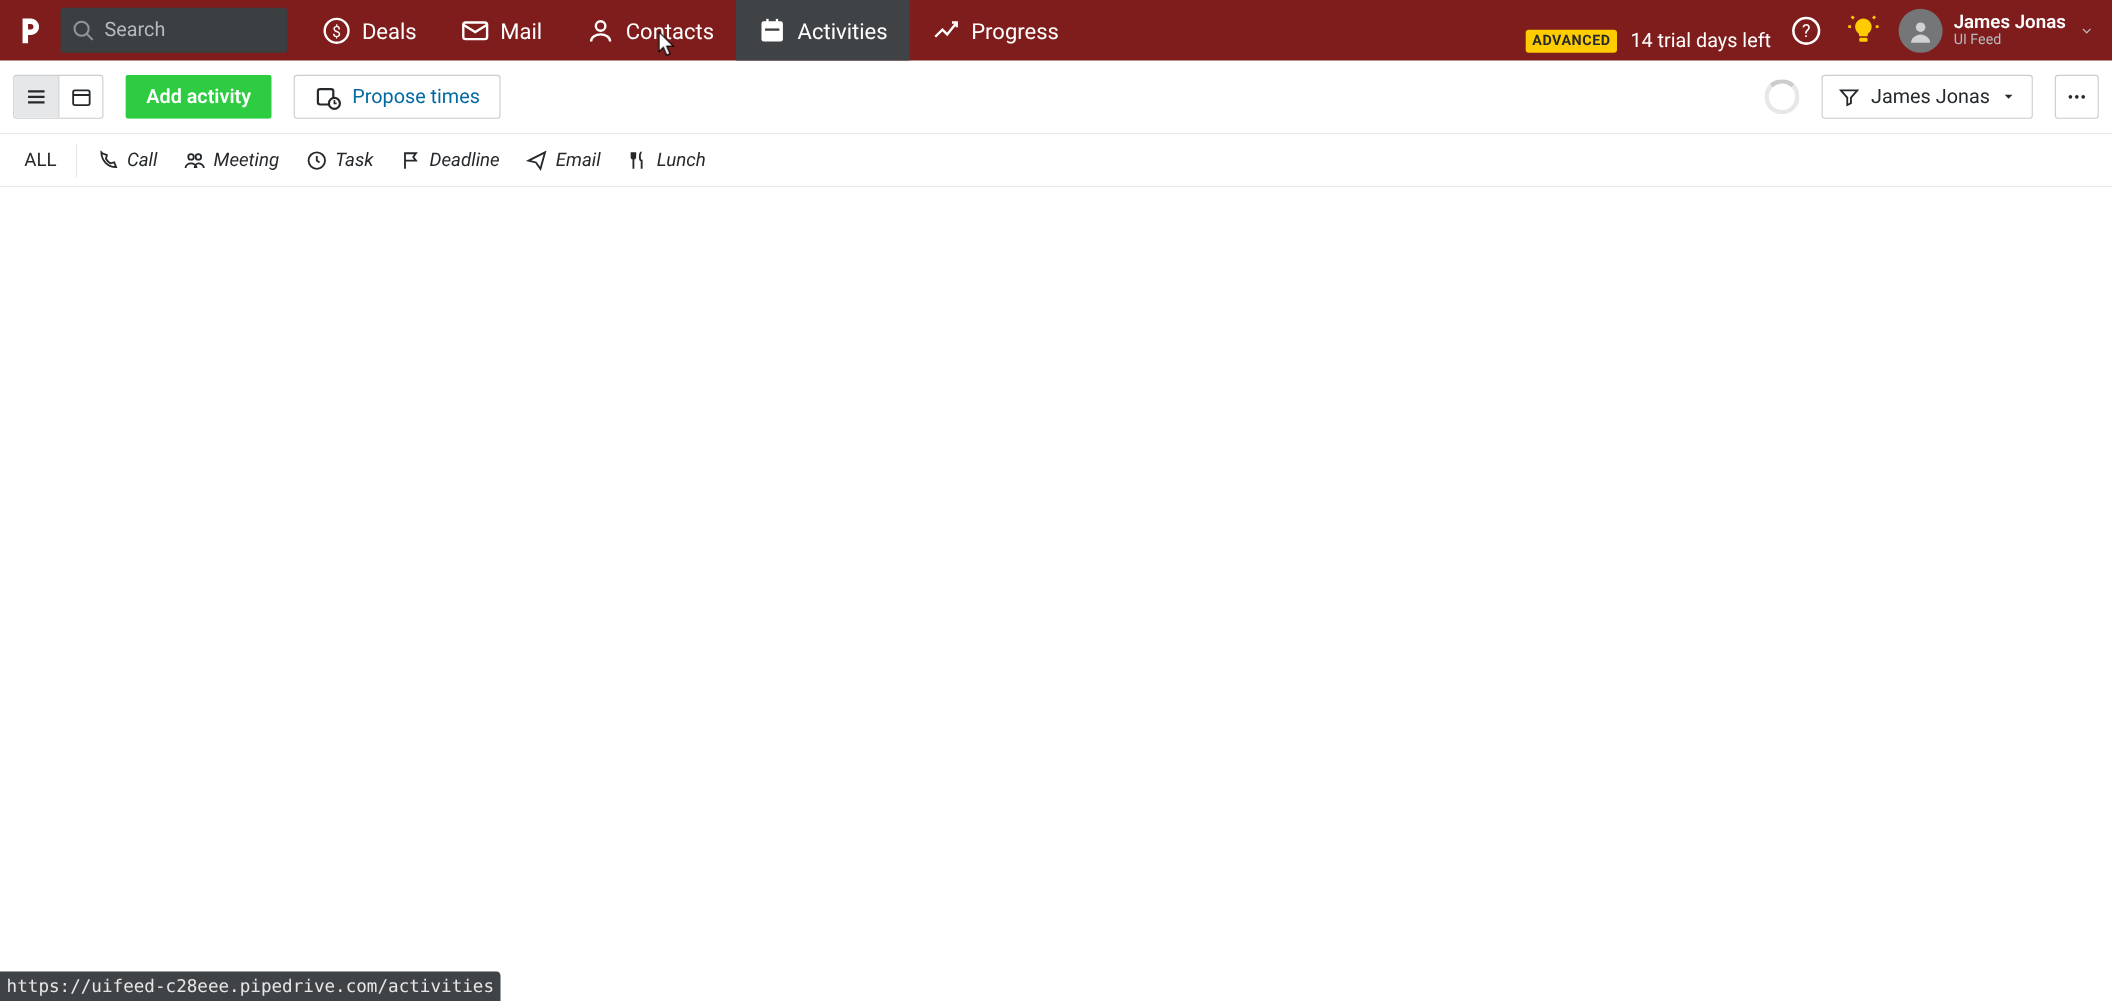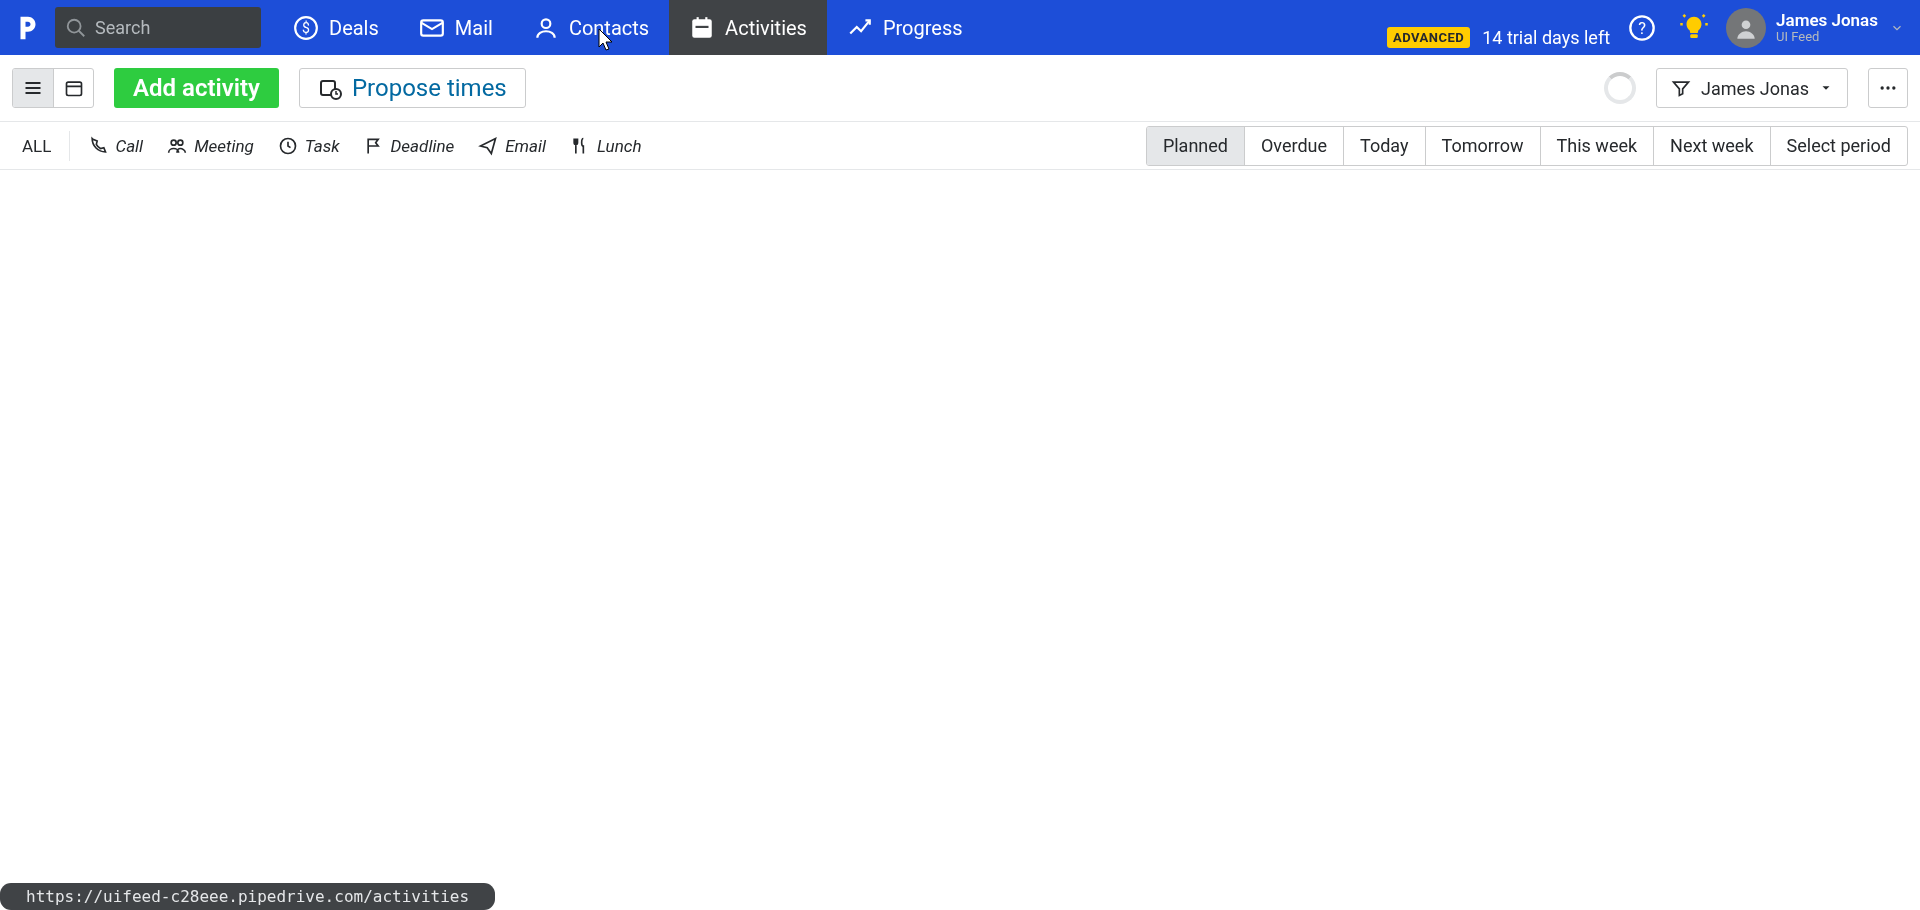"Search" .topbar { background: #1d4ed8 -> #7f1d1d }
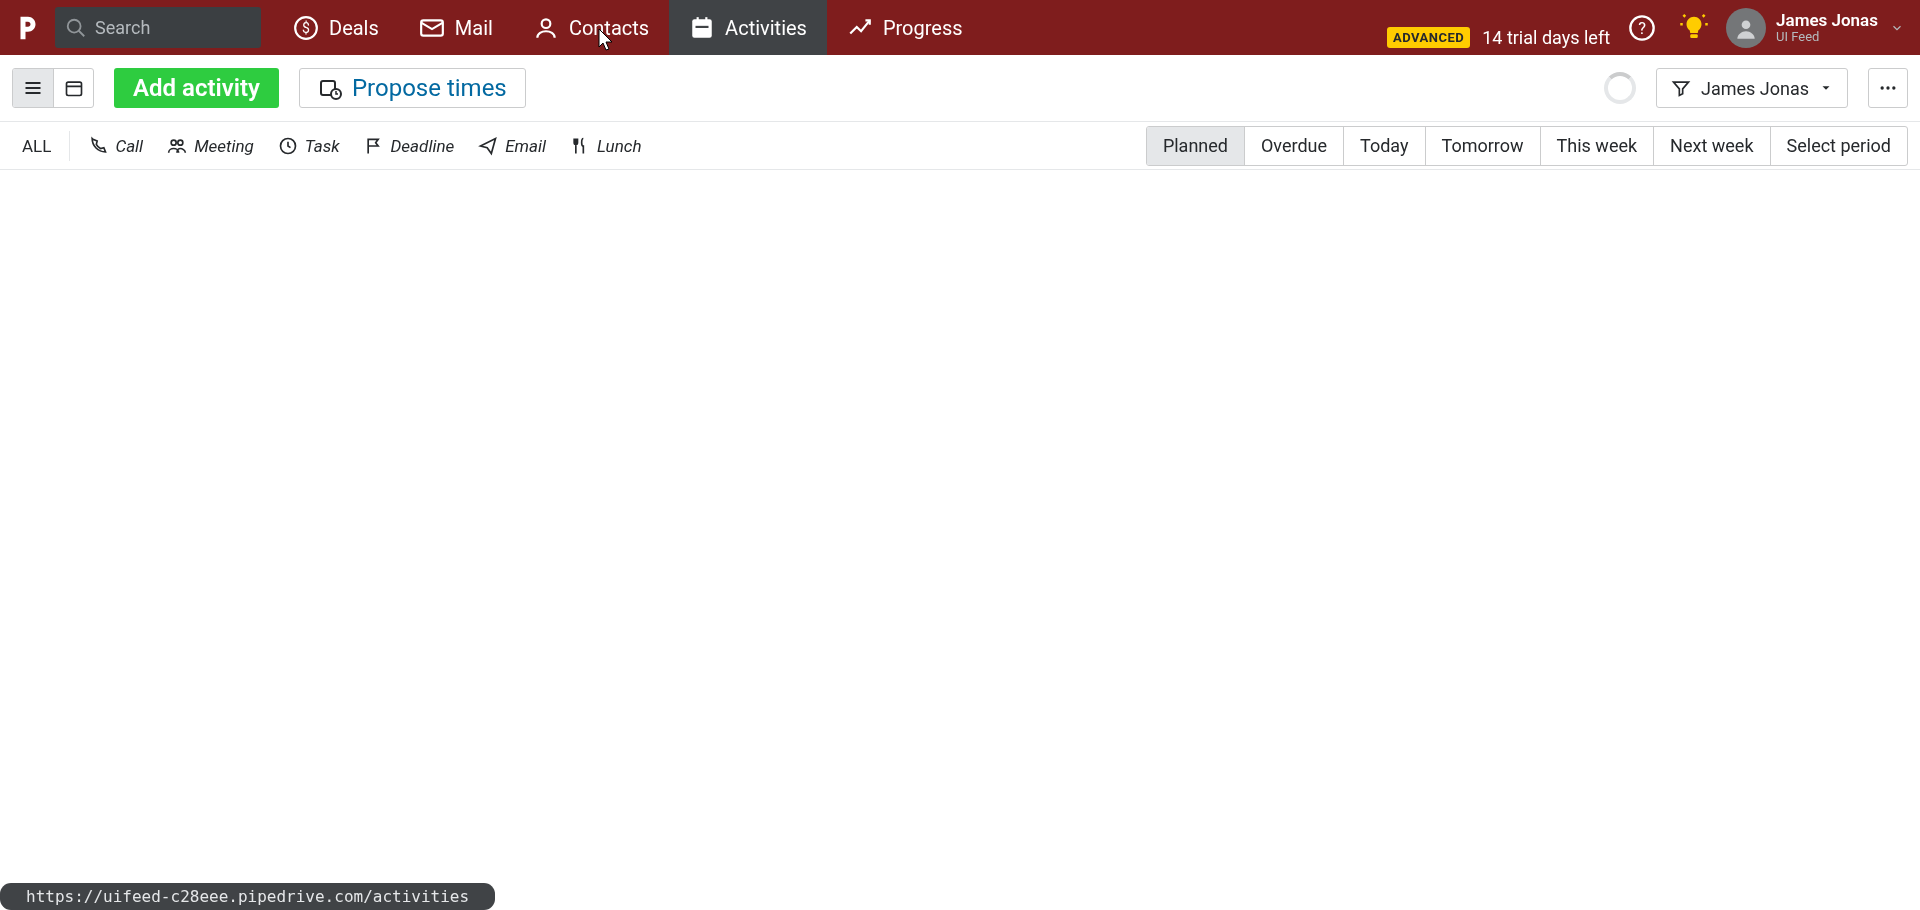"Add activity" .btn { font-size: 24px -> 18px }
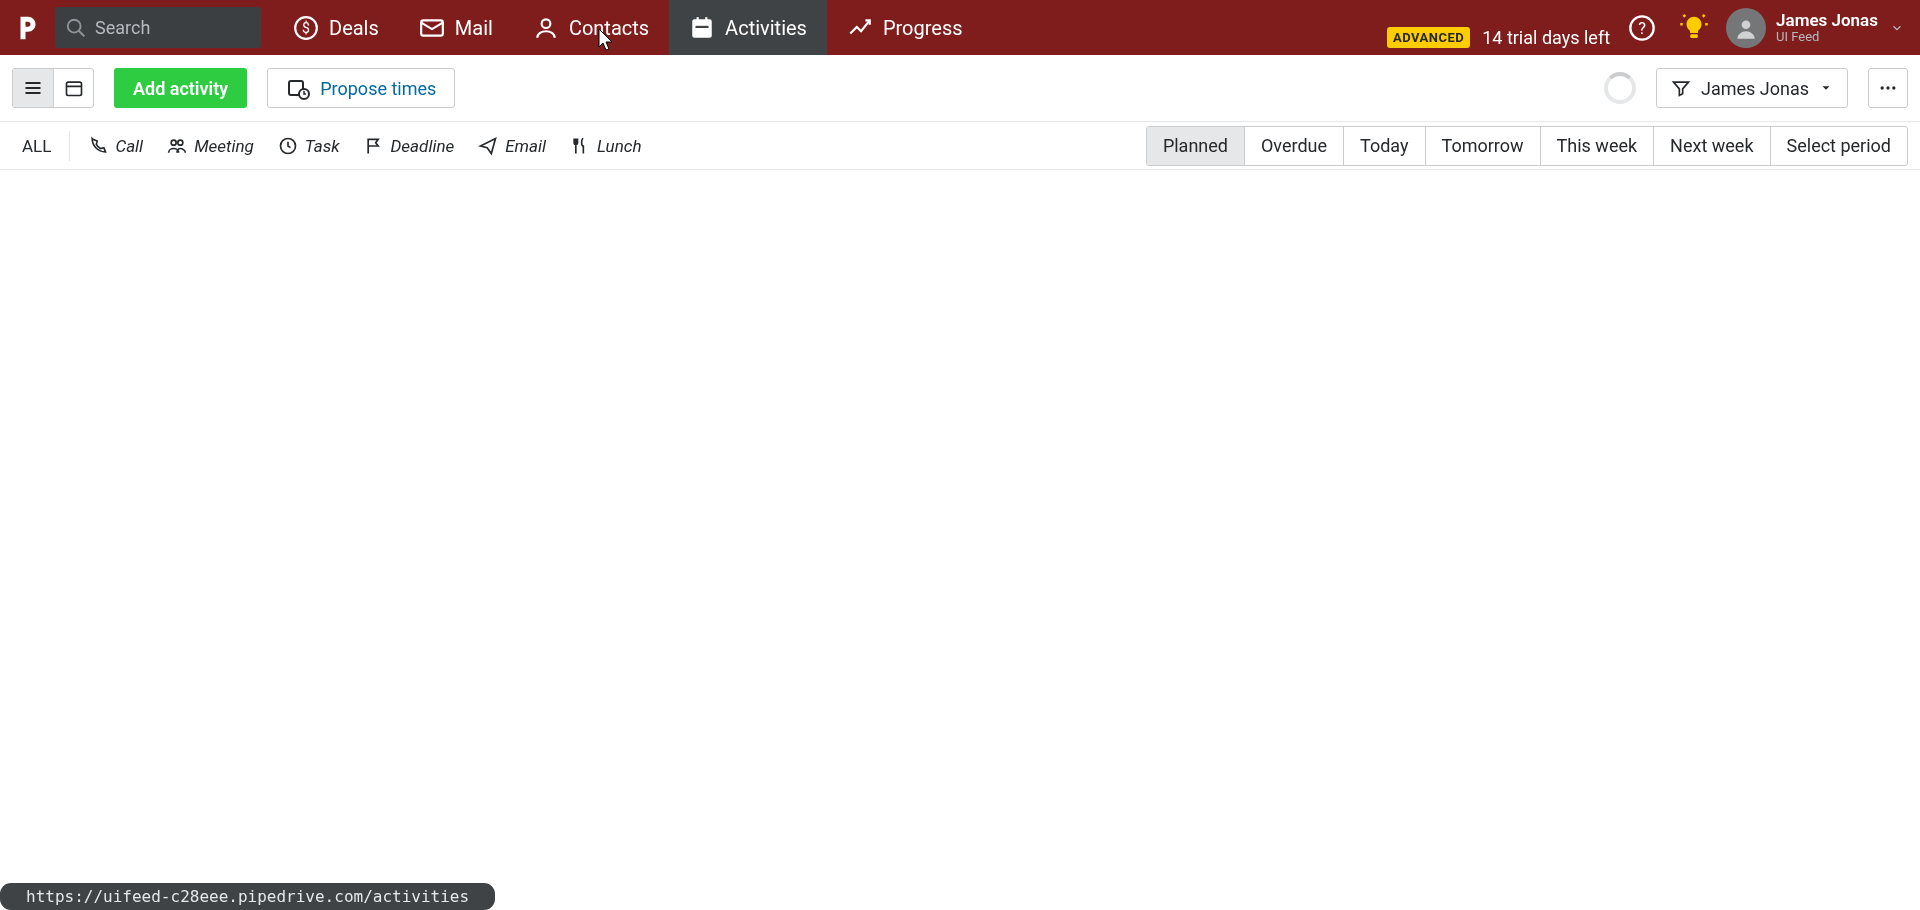"Planned" div.time-filters { html: <div> <div>Planned</div> <div>Overdue</div> <div>Today</div> <div>Tomorrow</div> <div>This week</div> <div>Next week</div> <div>Select period</div> </div> -> none }
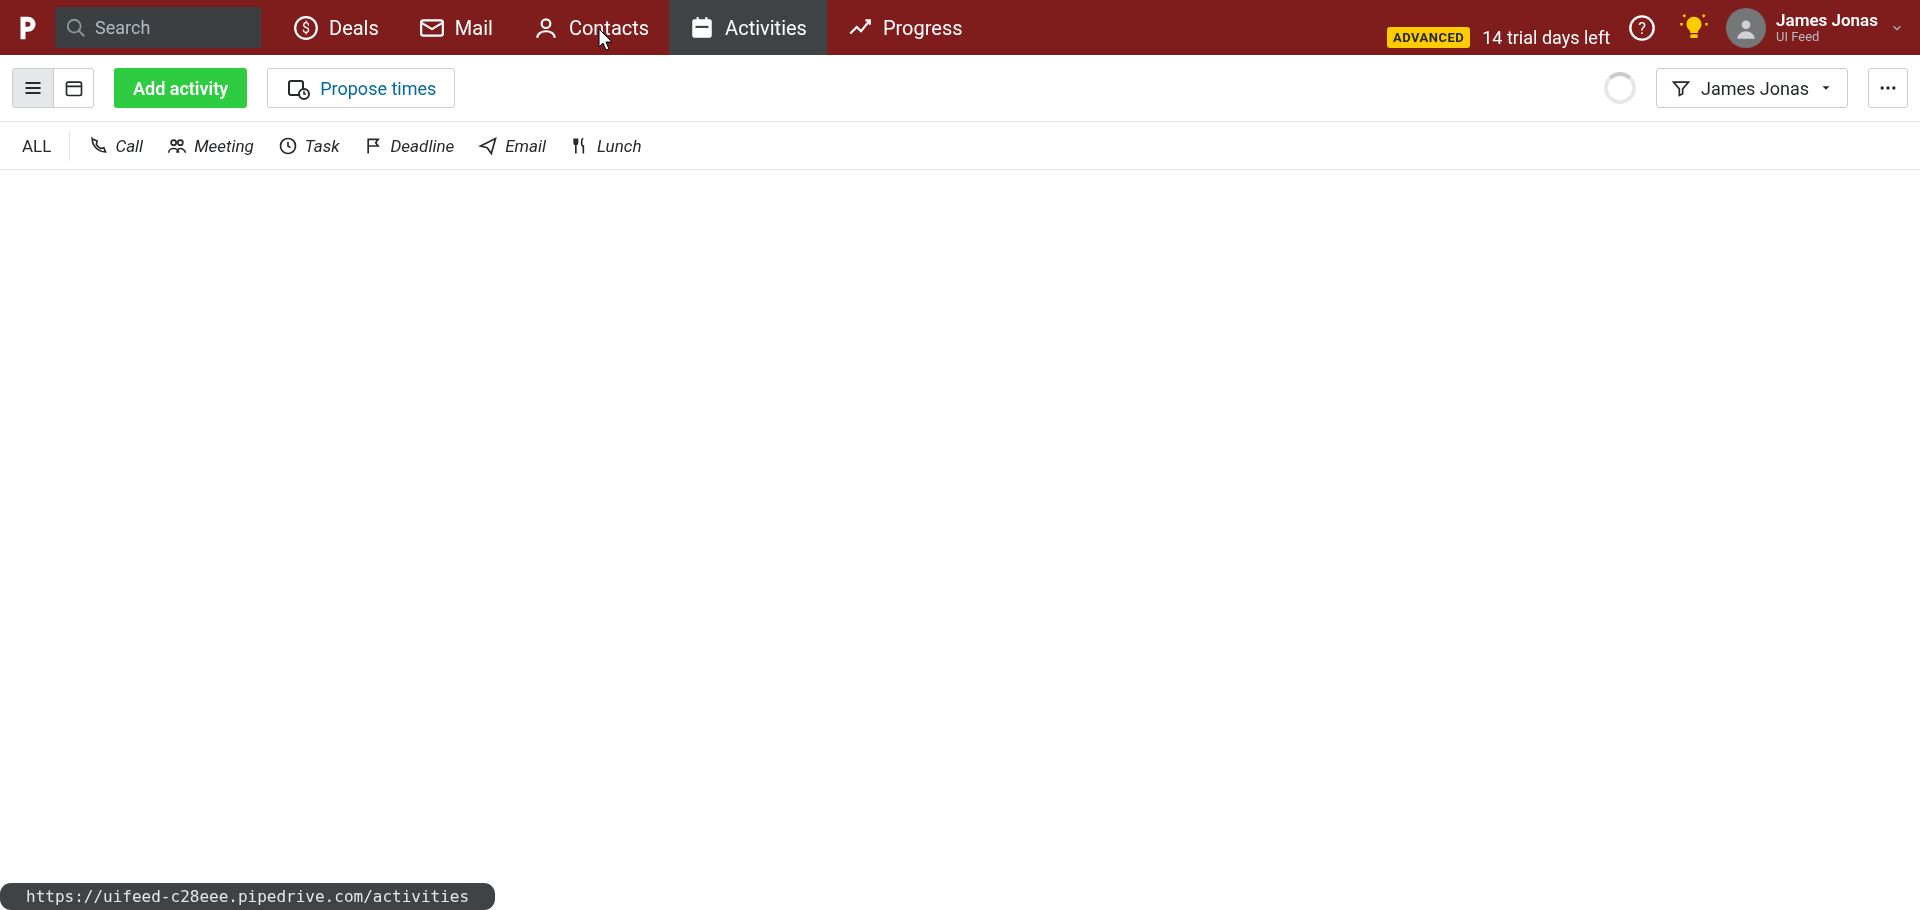"https://uifeed-c28eee.pipedrive.com/acti" .status-tip { border-radius: 11px -> none; padding: 4px 26px -> 4px 6px }
